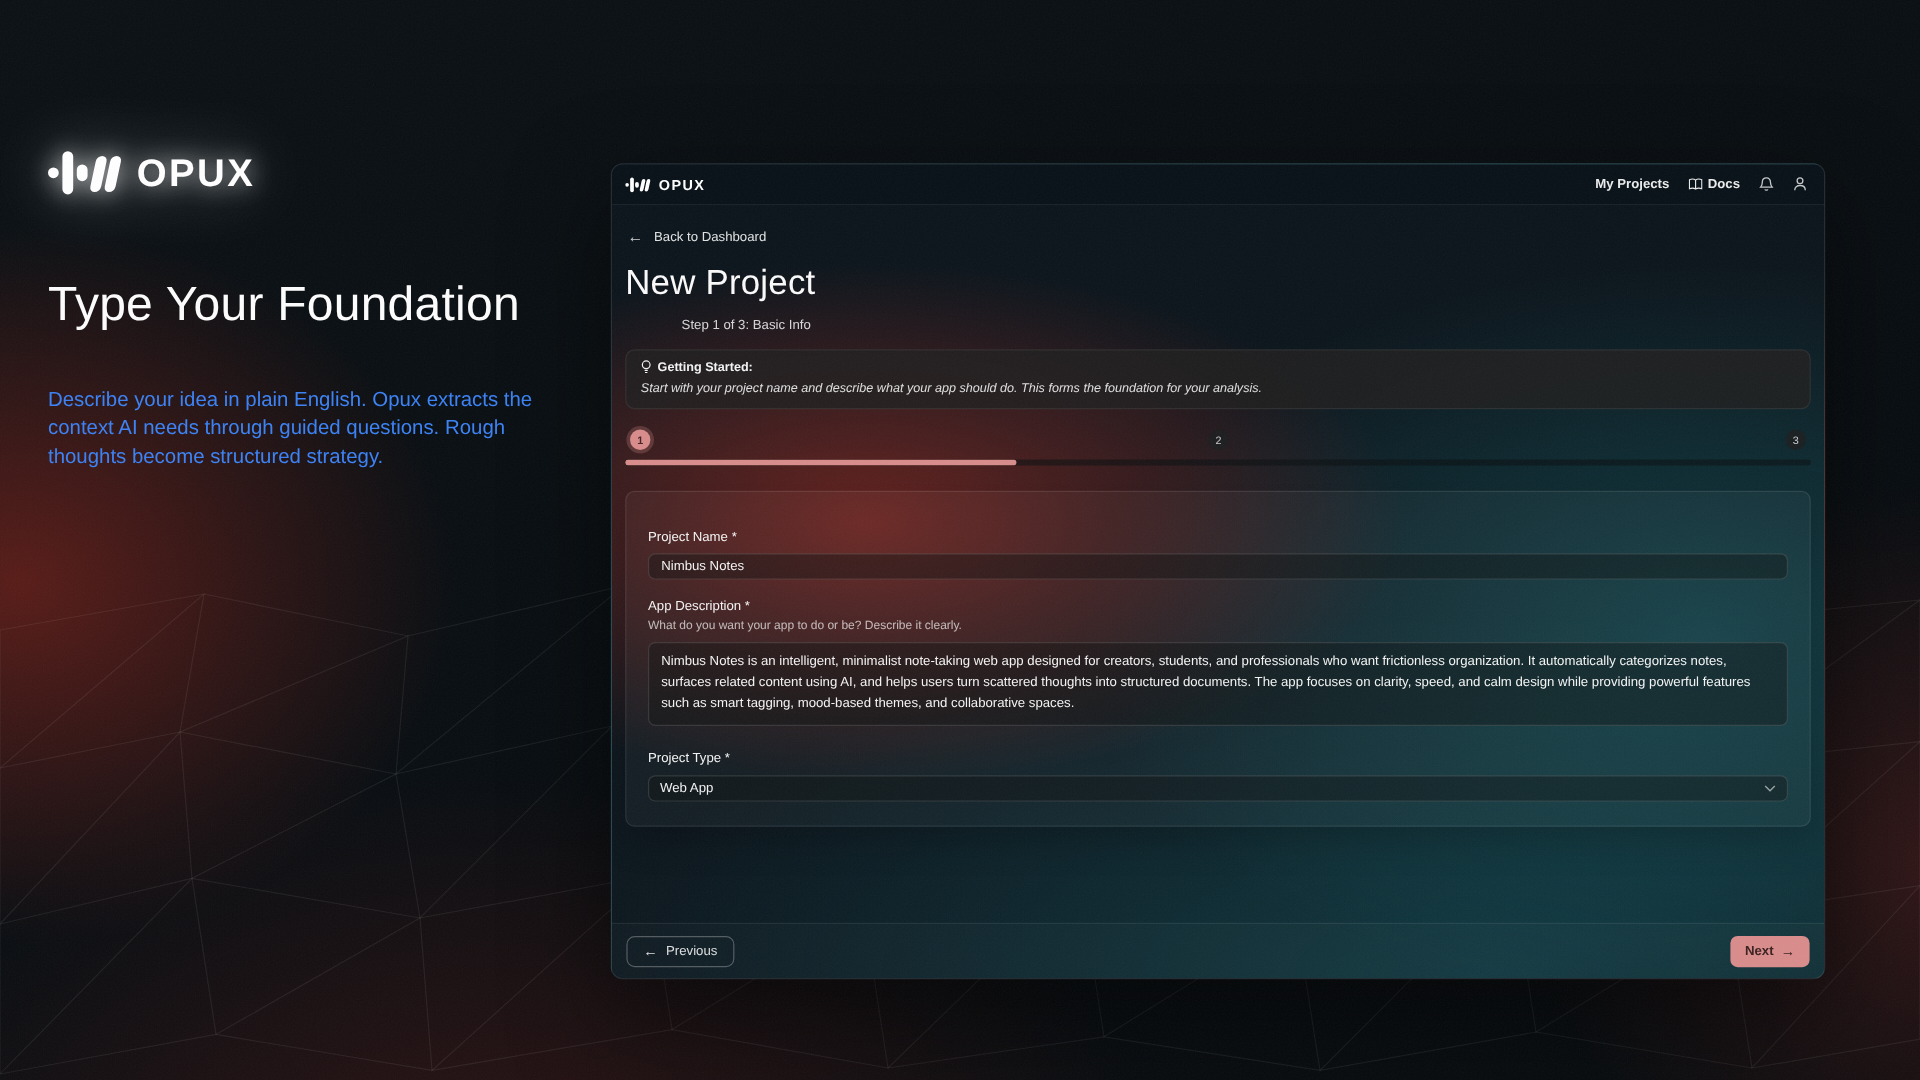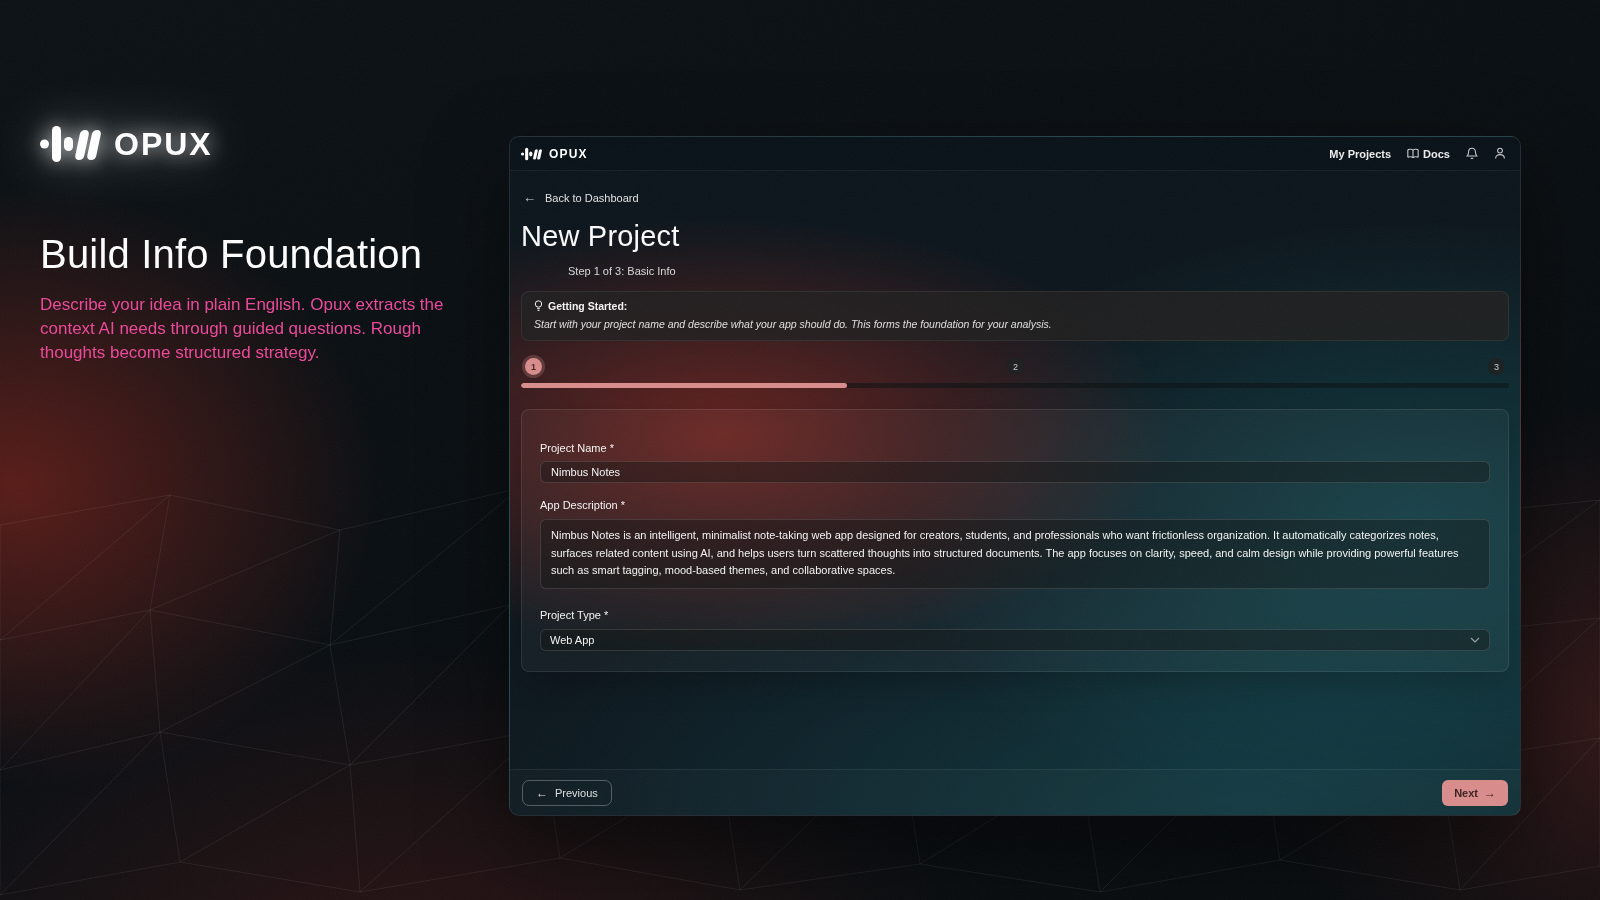"Build Info Foundation" div.hero-title { text: Build Info -> Type Your }
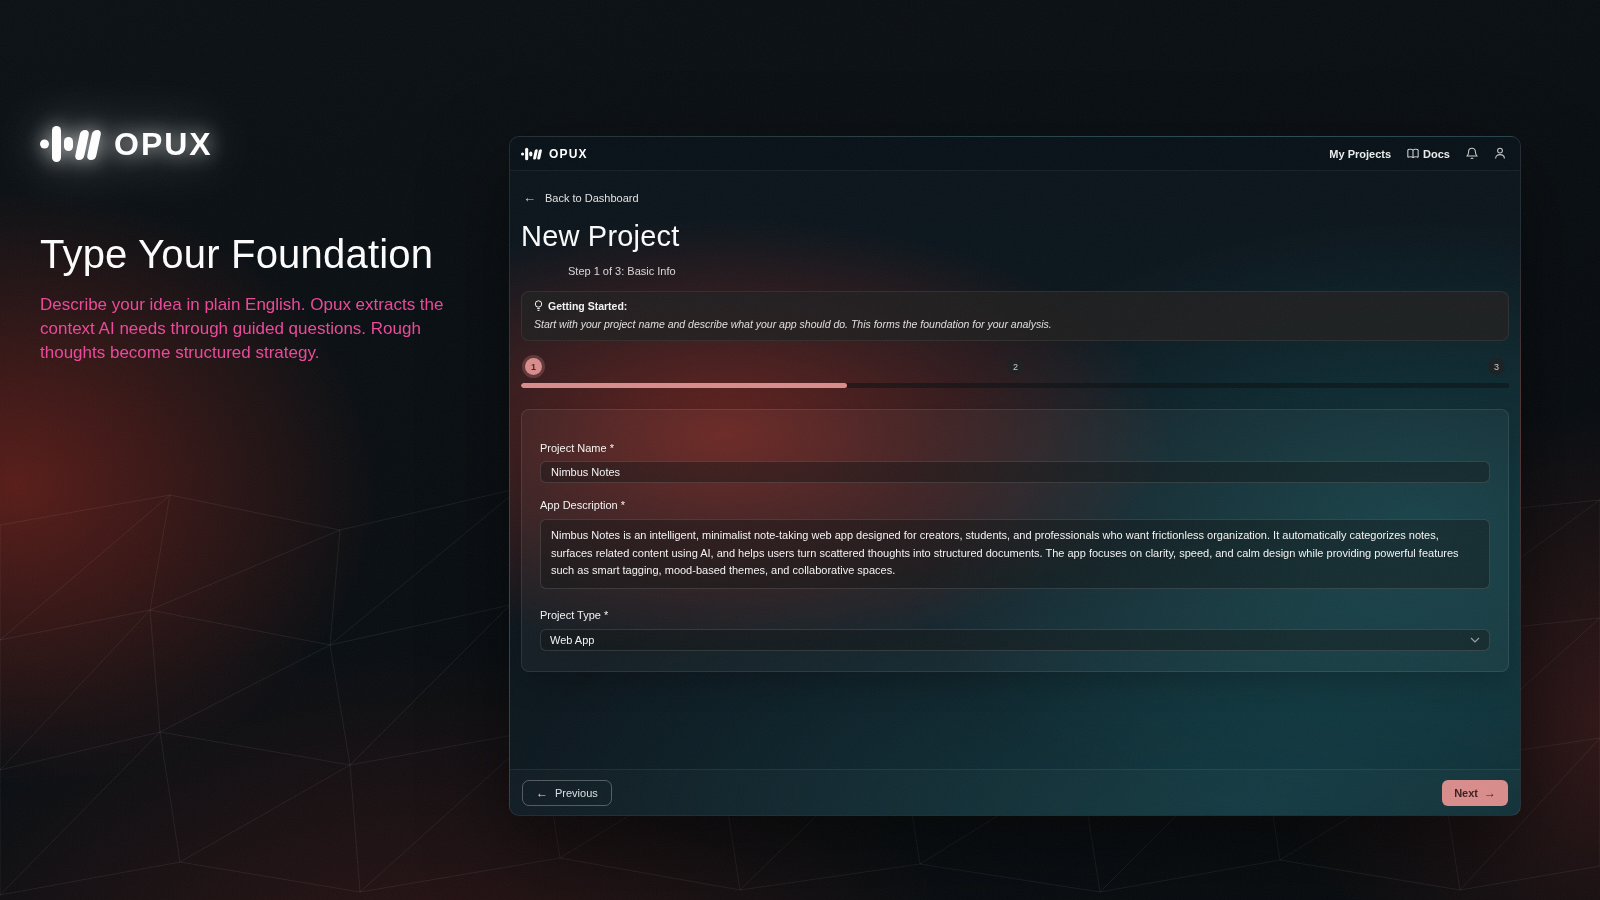"Describe your idea in plain" .hero-desc { color: #ec4899 -> #3b82f6; margin-top: 16px -> 44px }
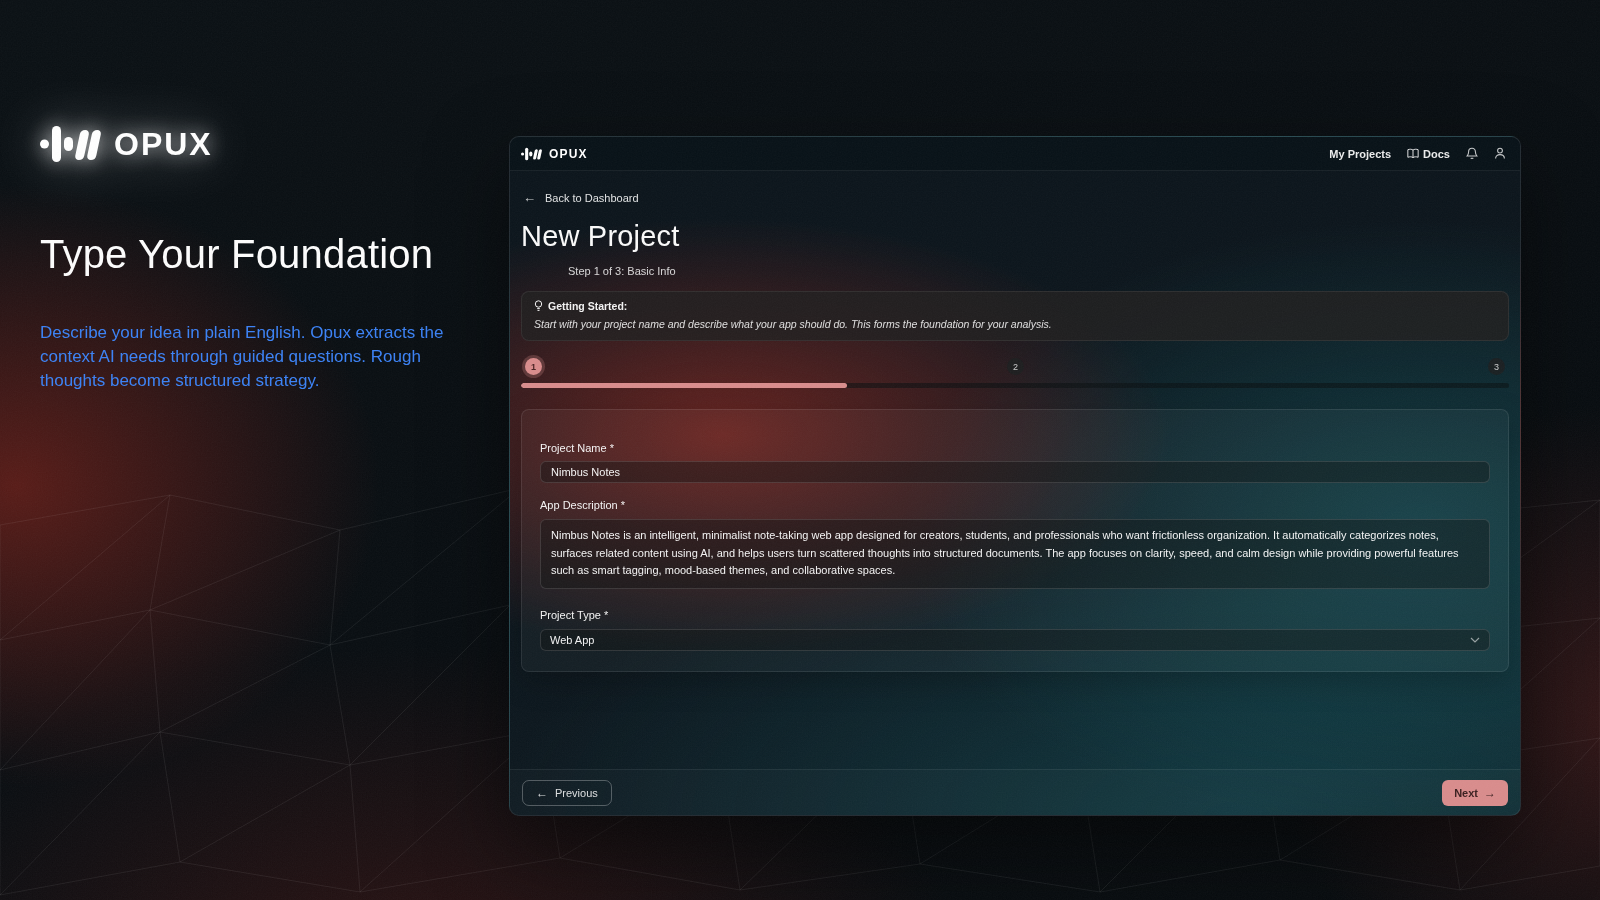"What do you want your" div.field-helper { html: none -> <div>What do you want your app to do or be? Describe it clearly.</div> }
